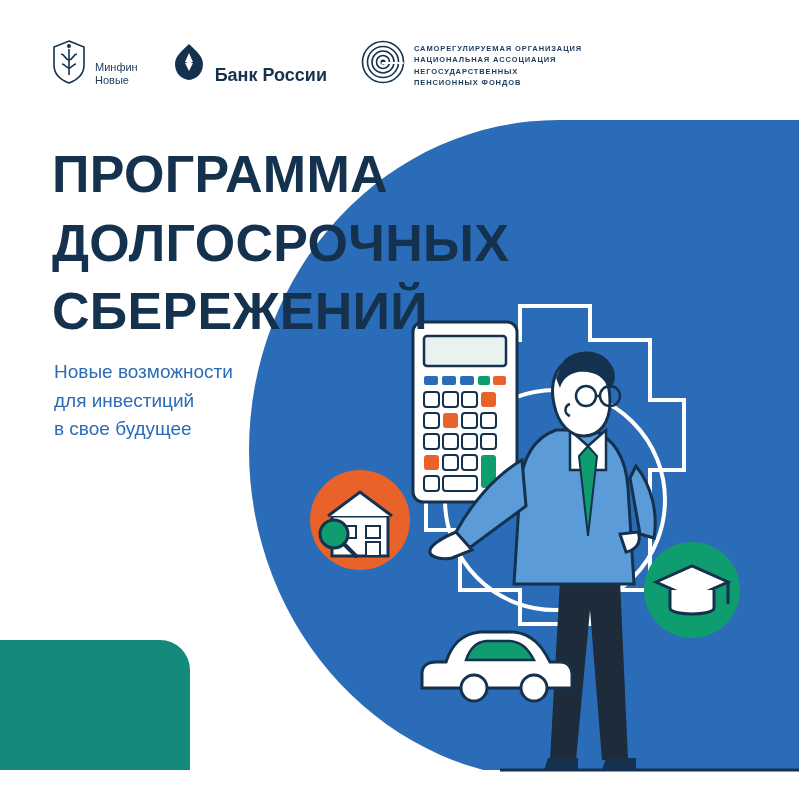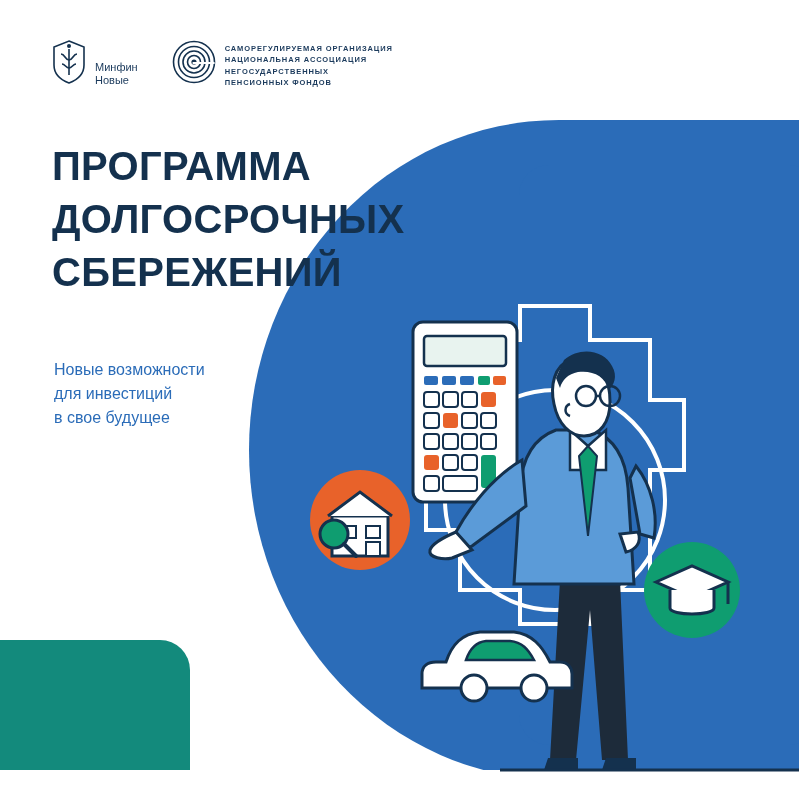"Банк России" div.logo { html: none -> <div> <span> <svg> <path></path> <path></path> <circle></circle> </svg> </span> <span>Банк России</span> </div> }
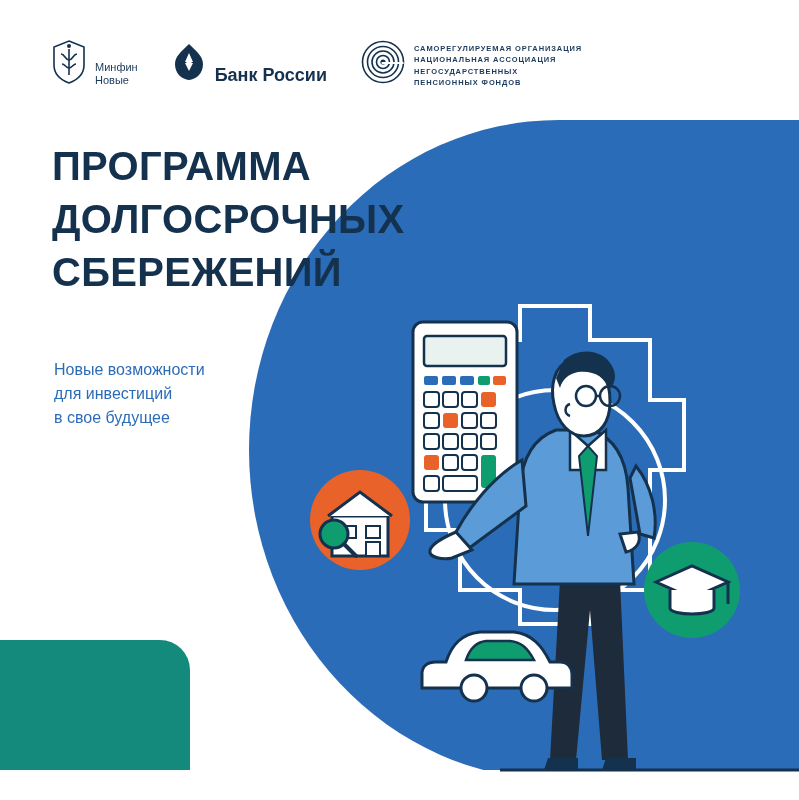"ПРОГРАММА" .headline { font-size: 40px -> 52px }
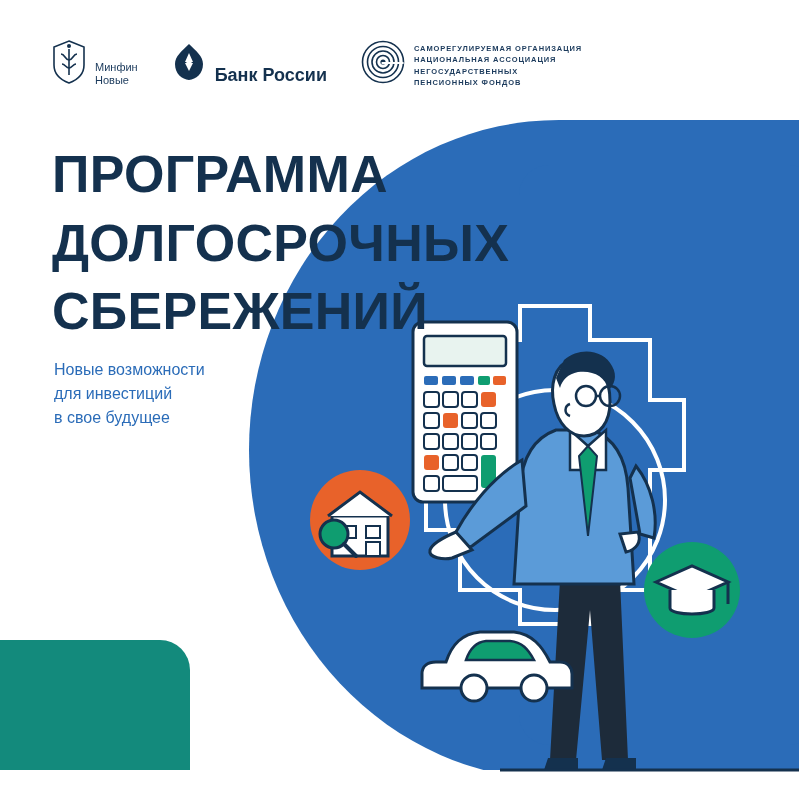"Новые возможности" .subhead { font-size: 16px -> 19px }
